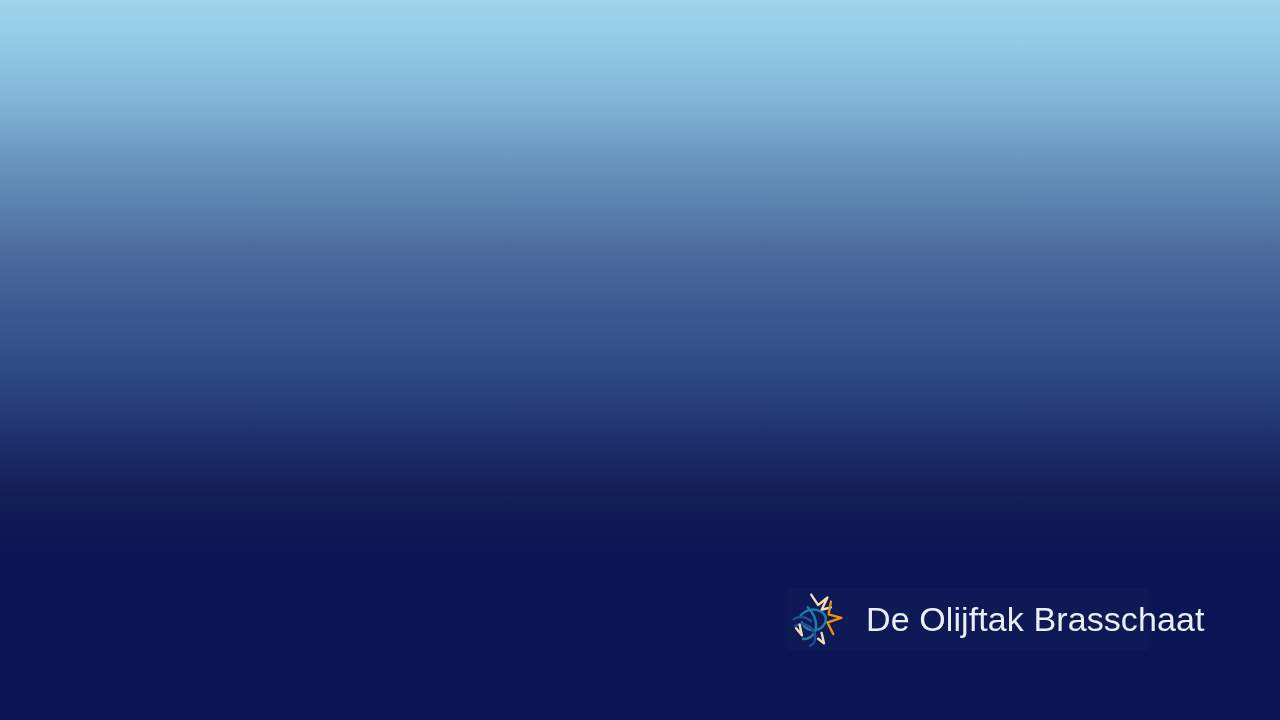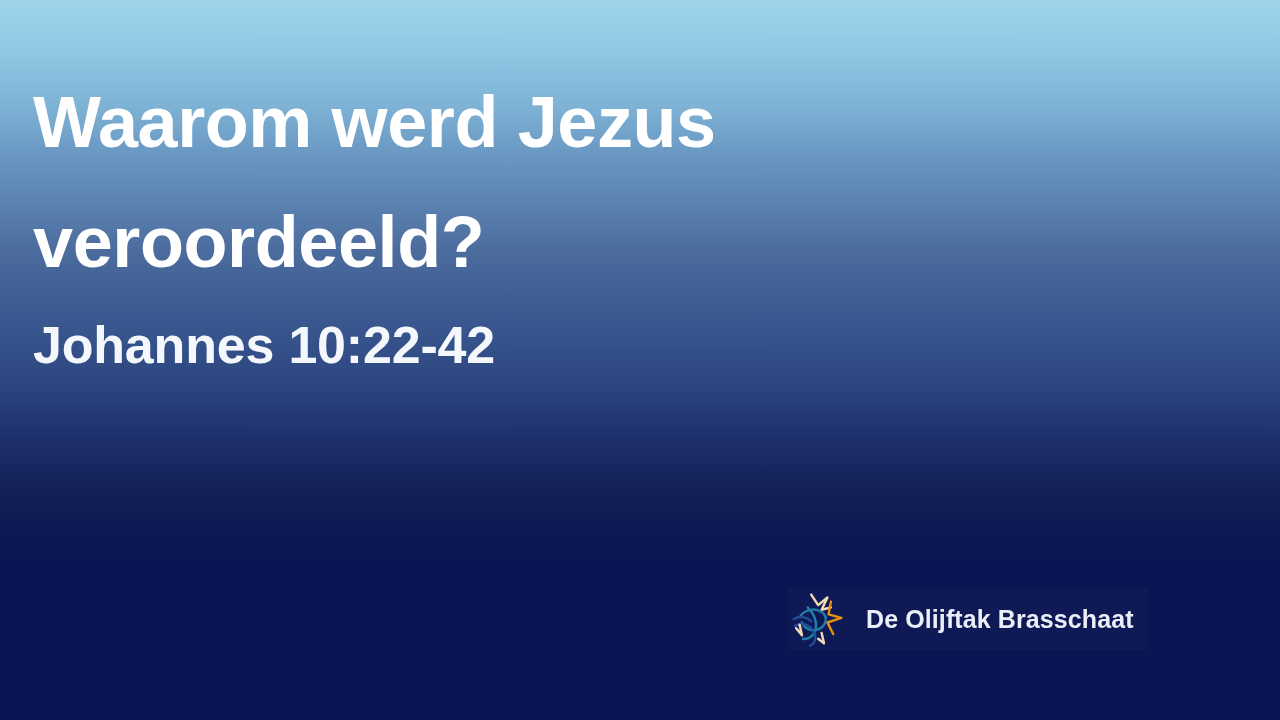"Waarom werd Jezus" div { html: <div> <h1> <span>Waarom werd Jezus</span> <span>veroordeeld?</span> </h1> <h2>Johannes 10:22-42</h2> </div> -> none }
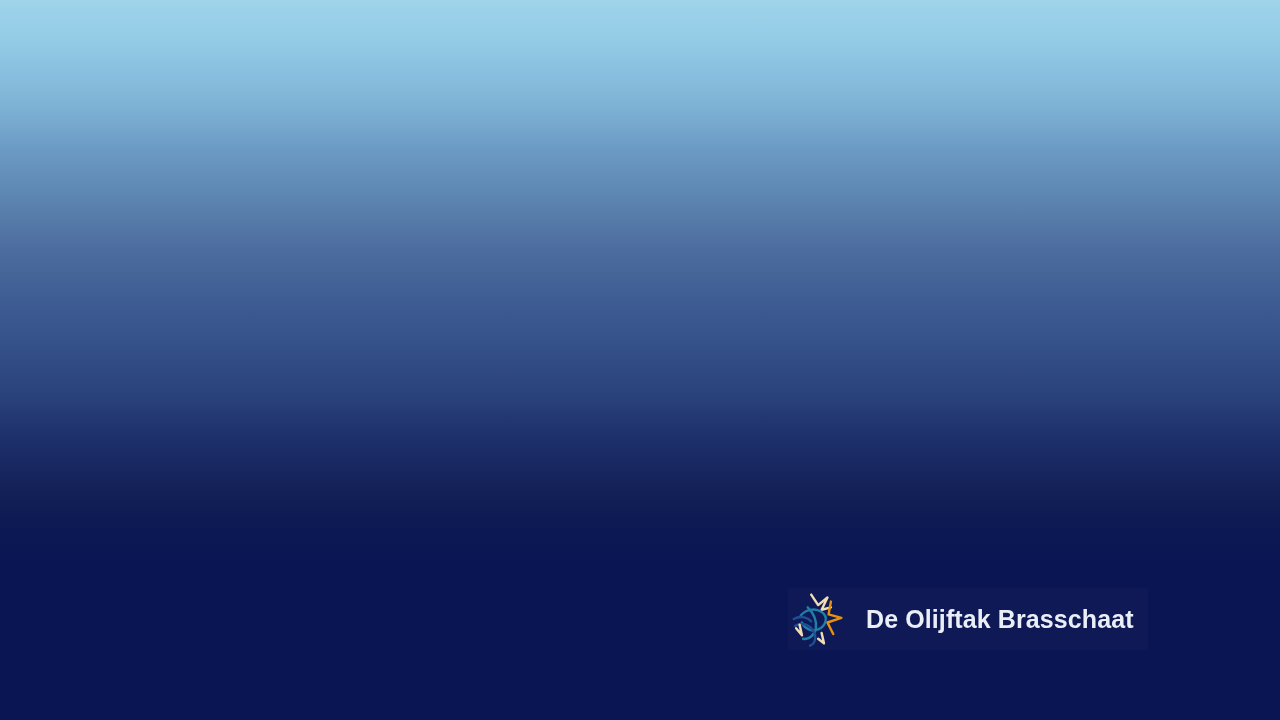"De Olijftak Brasschaat" #logo-text { font-size: 25px -> 34px; font-weight: bold -> normal }
